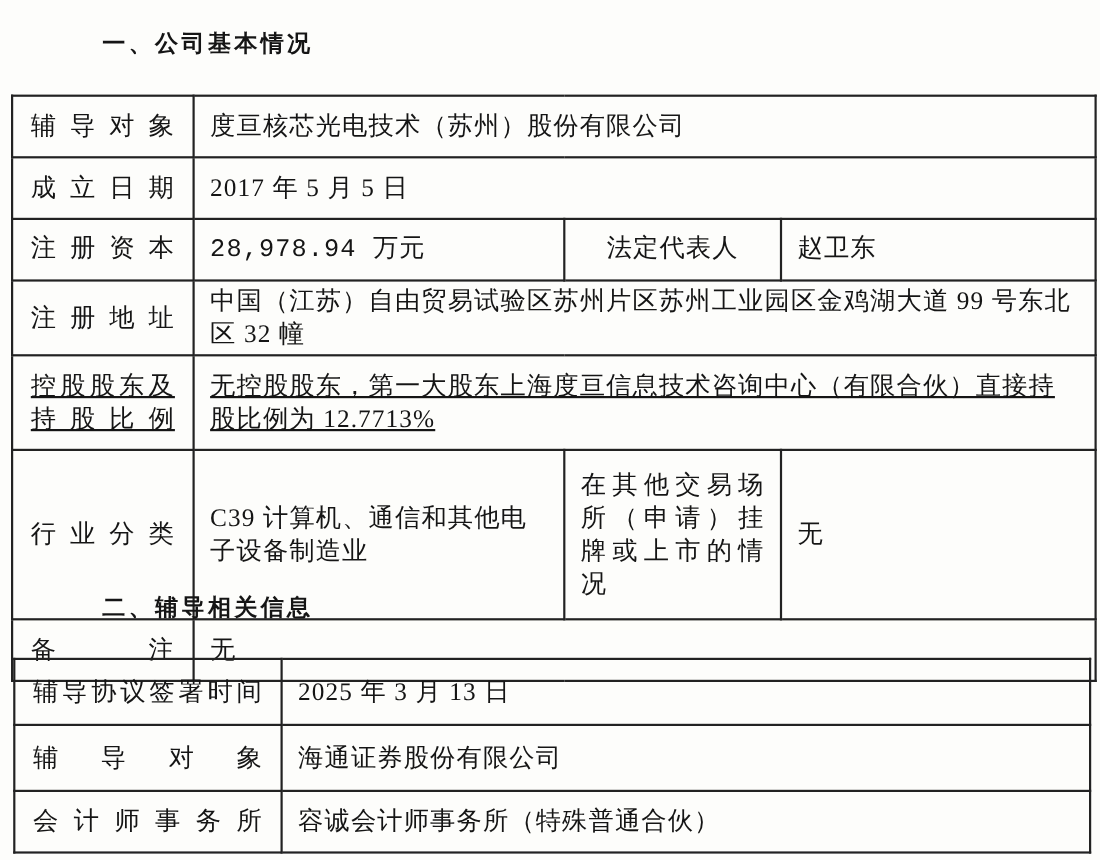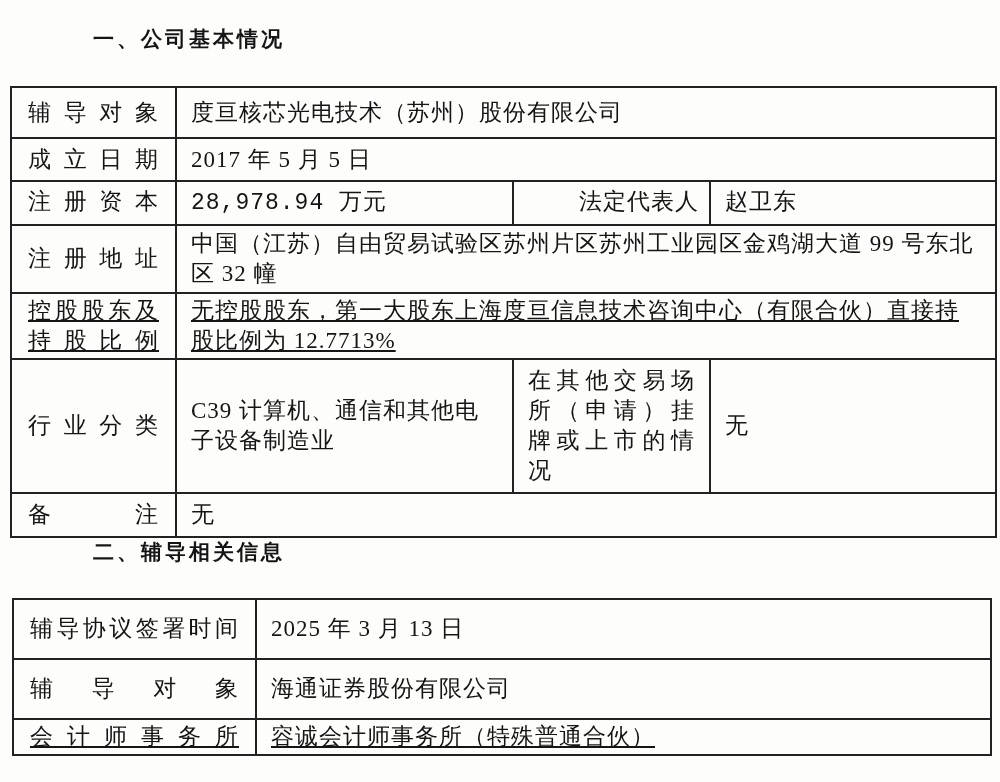"辅导对象" td.lbl { padding: 0 16px -> 12px 16px }
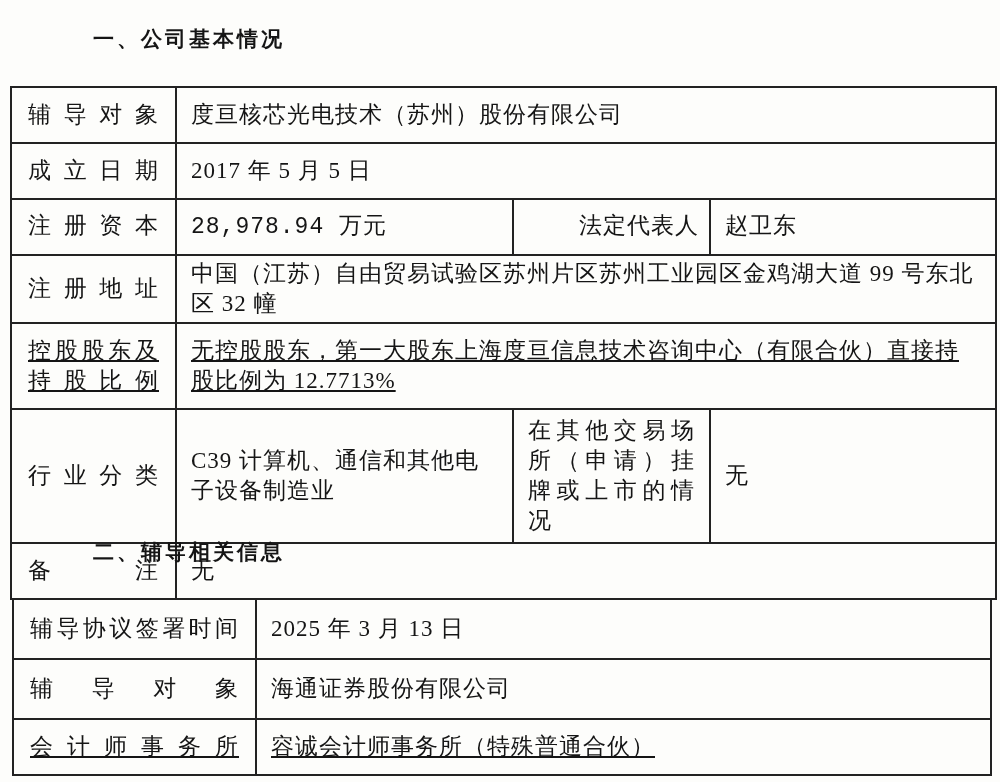"法定代表人" td.lbl2c { text-align: right -> center }
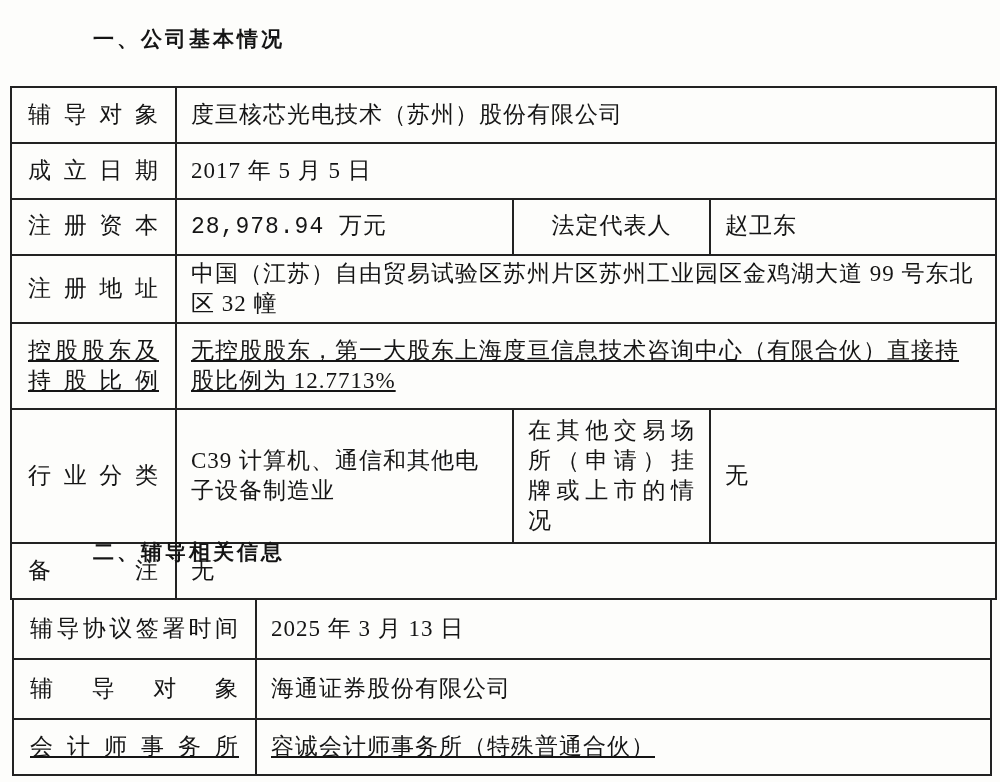"在其他交易场所（申请）挂牌或上市的情况" td.lbl2j { padding: 6px 14px -> 16px 14px }
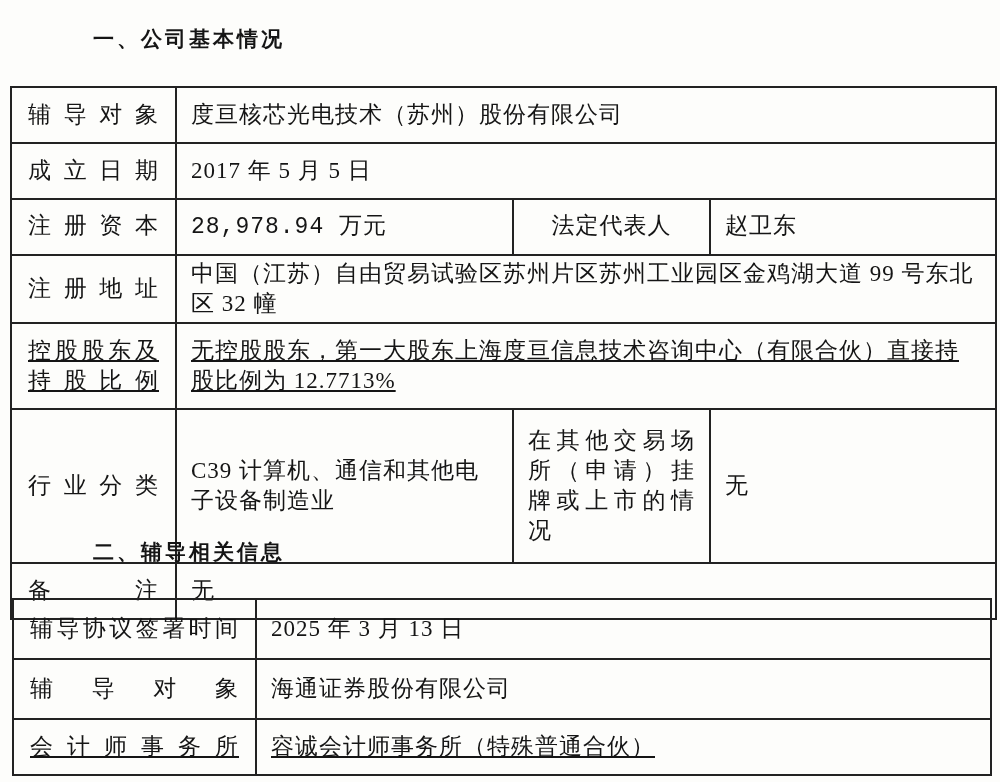"会计师事务所" #table2 tr.last { text-decoration: underline -> none }
